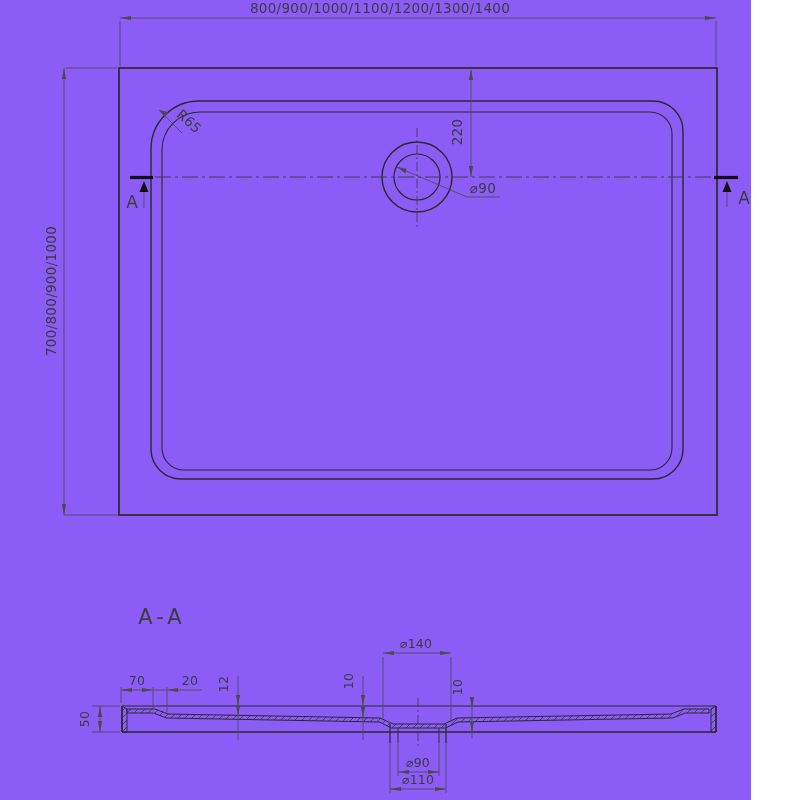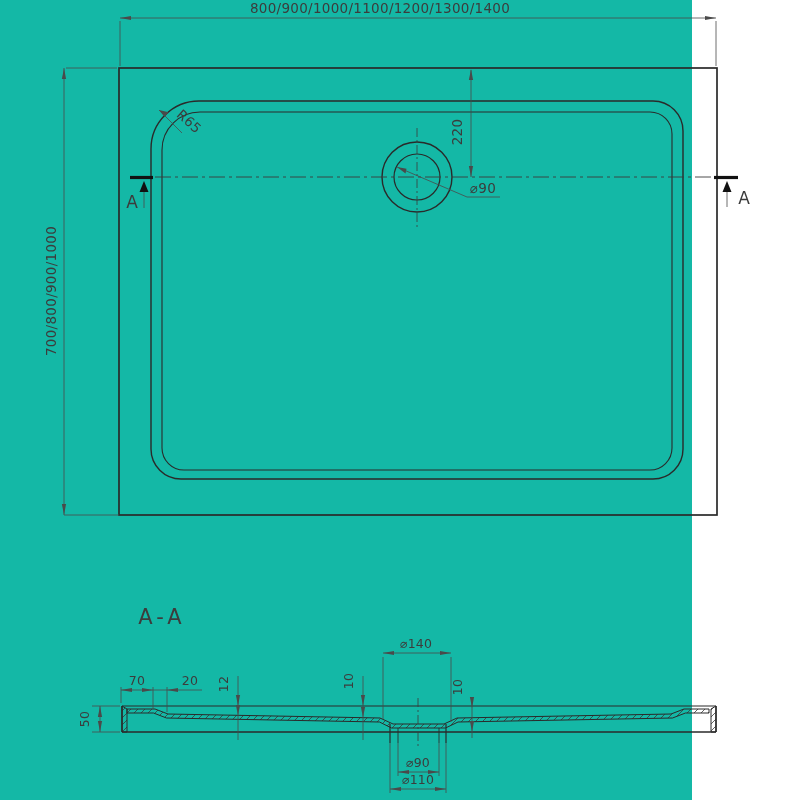"800/900/1000/1100/1200/1300/1400" .canvas { background: #14b8a6 -> #8b5cf6; width: 692px -> 751px }
